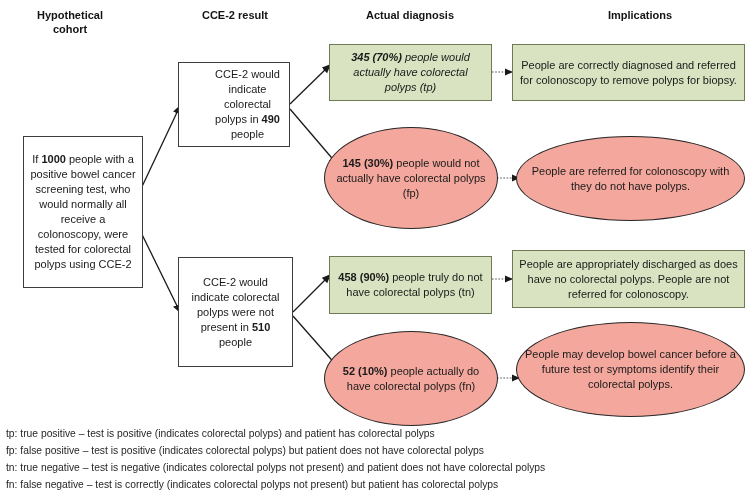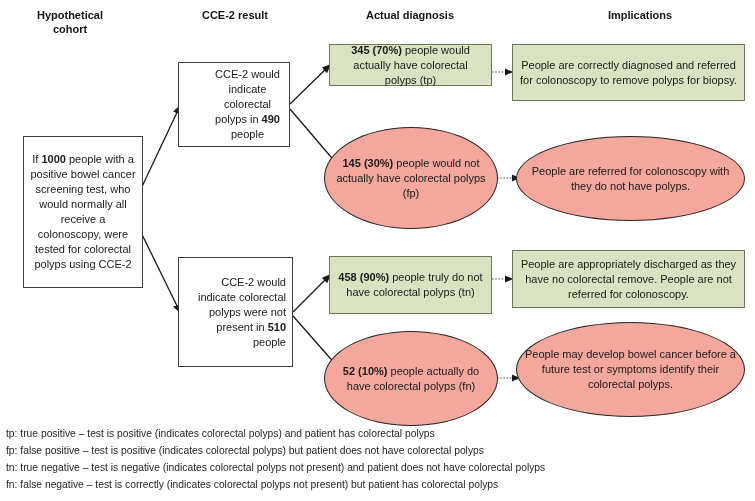"345 (70%) people would actually" div.node { font-style: none -> italic; height: 42px -> 57px }
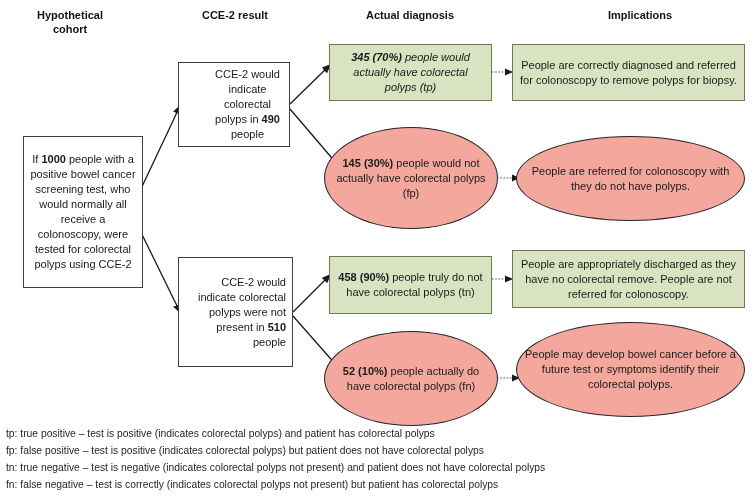"People are appropriately discharged as" span.txt { text: they have no colorectal remove -> does have no colorectal polyps }
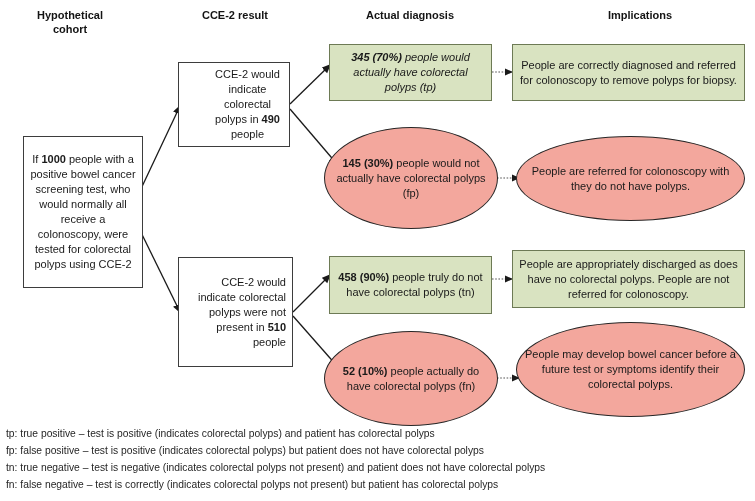"CCE-2 would indicate colorectal polyps were" div.node { text-align: right -> none }
